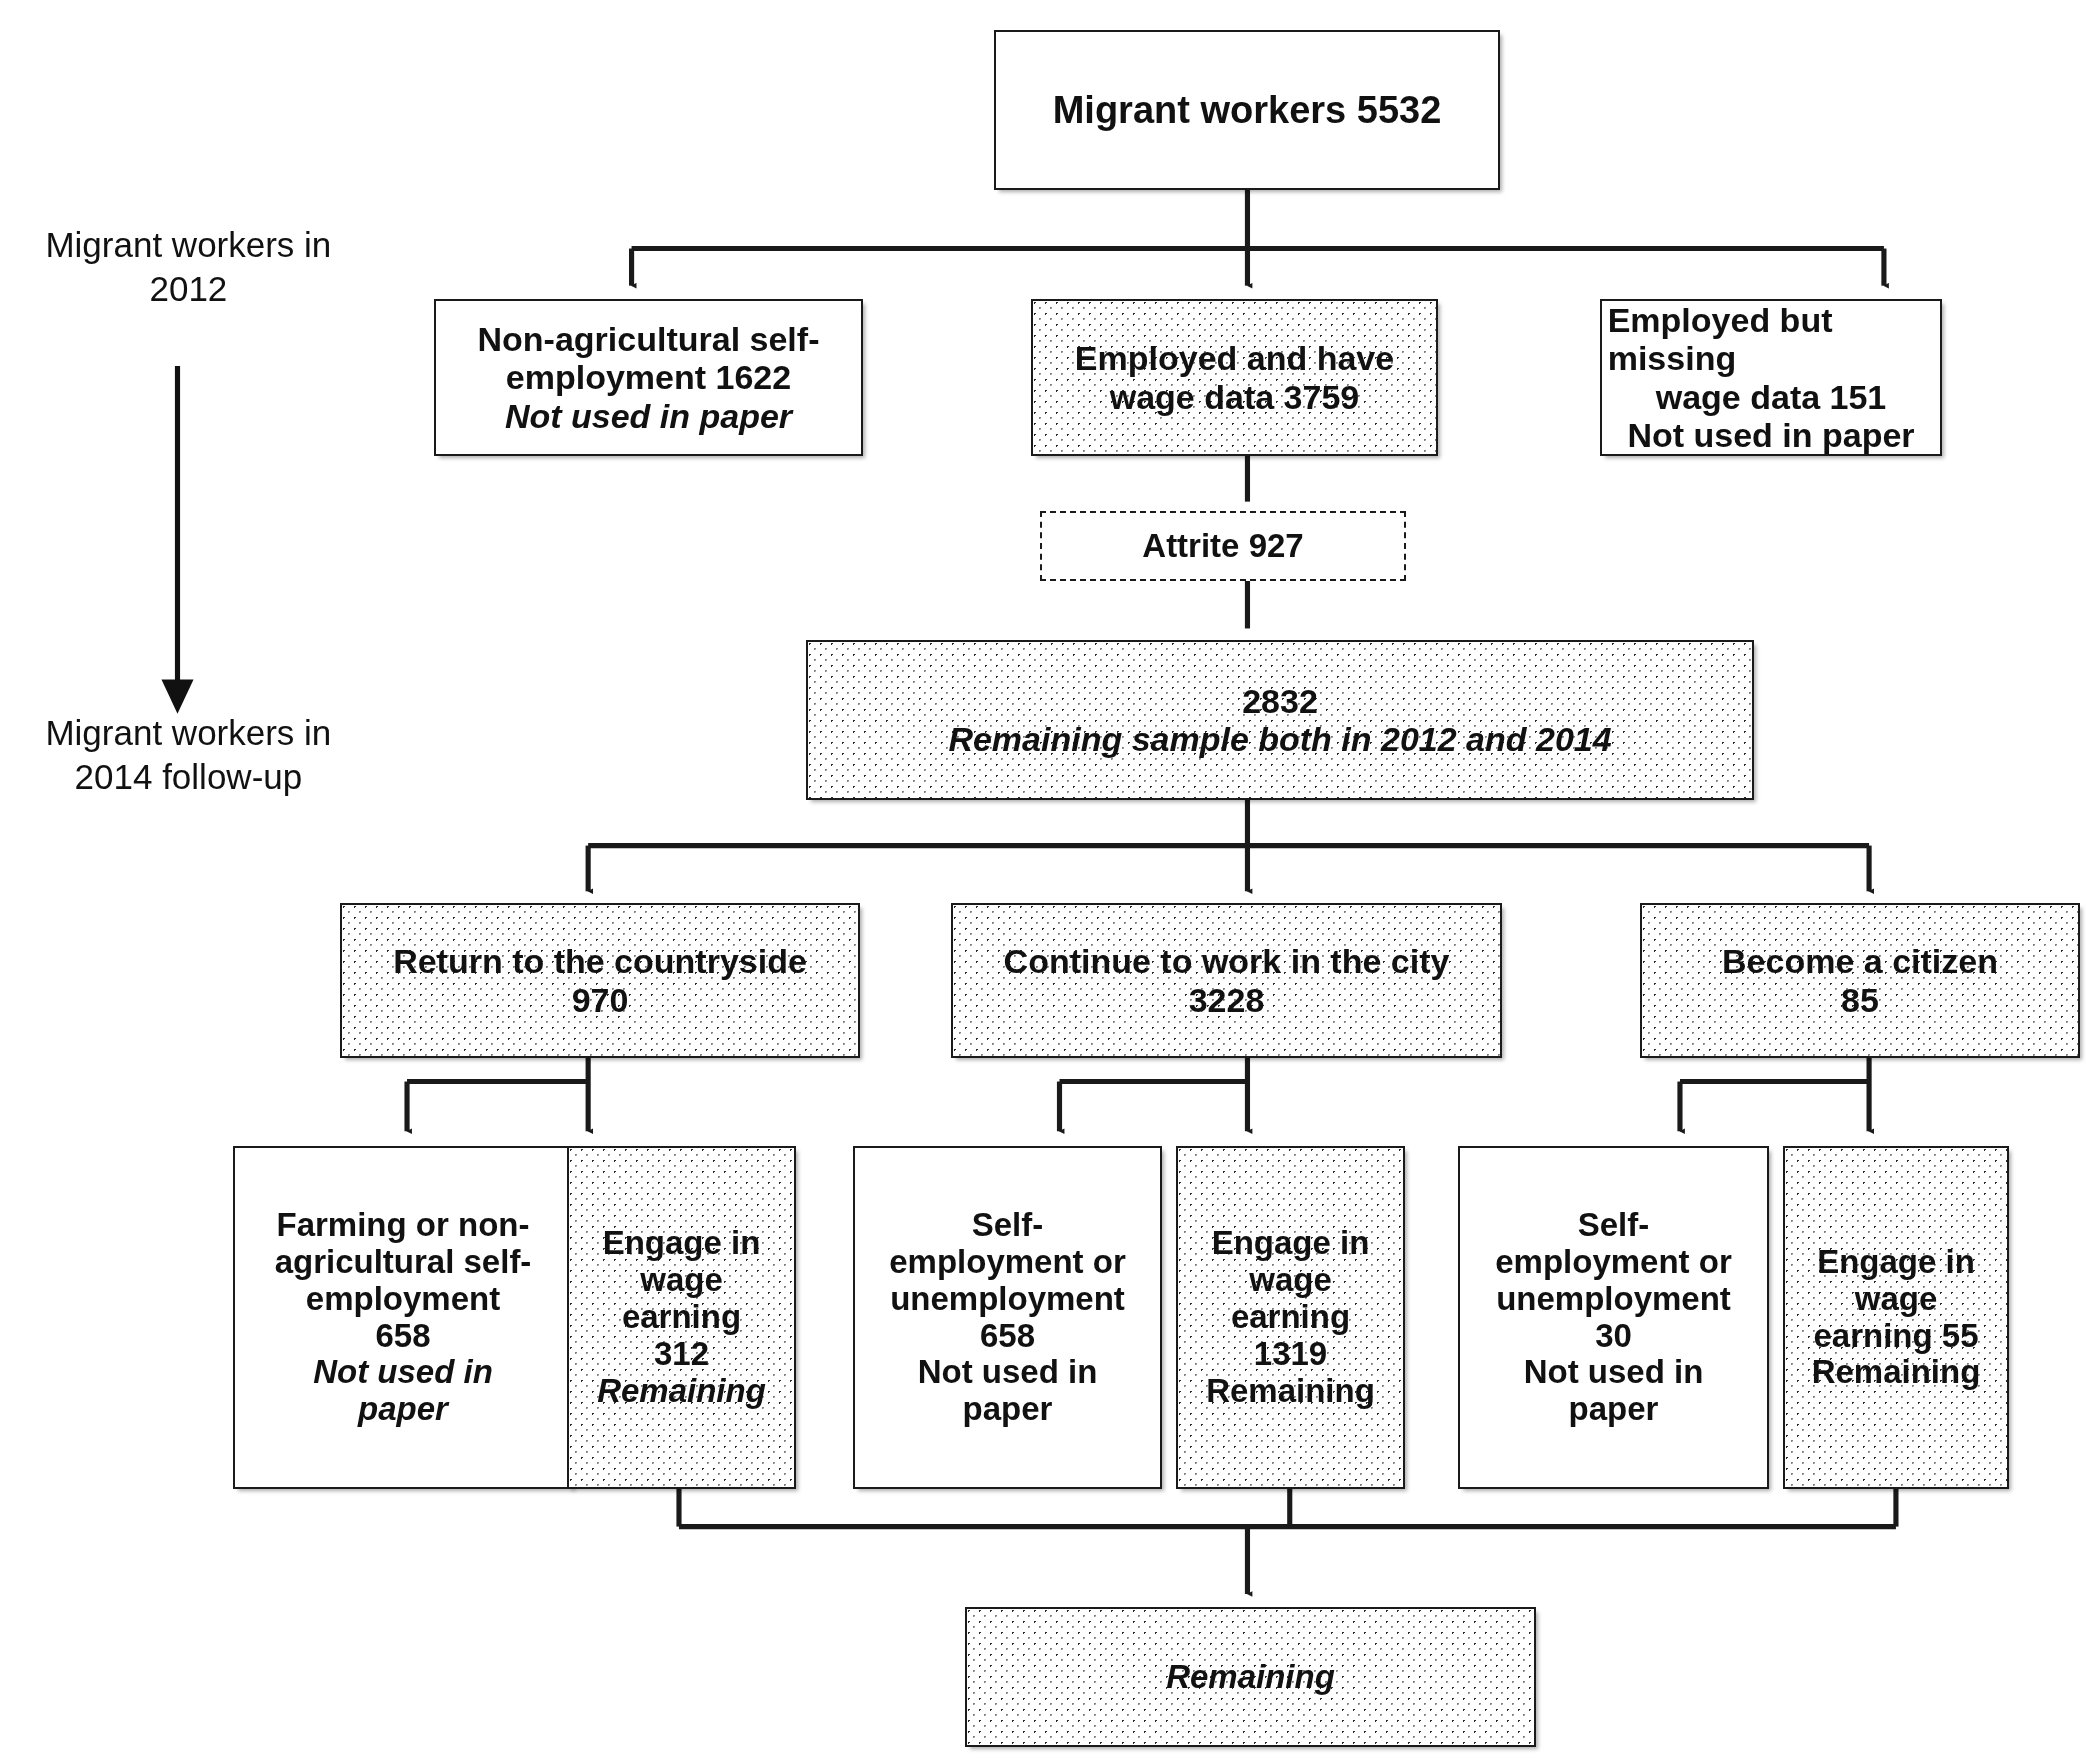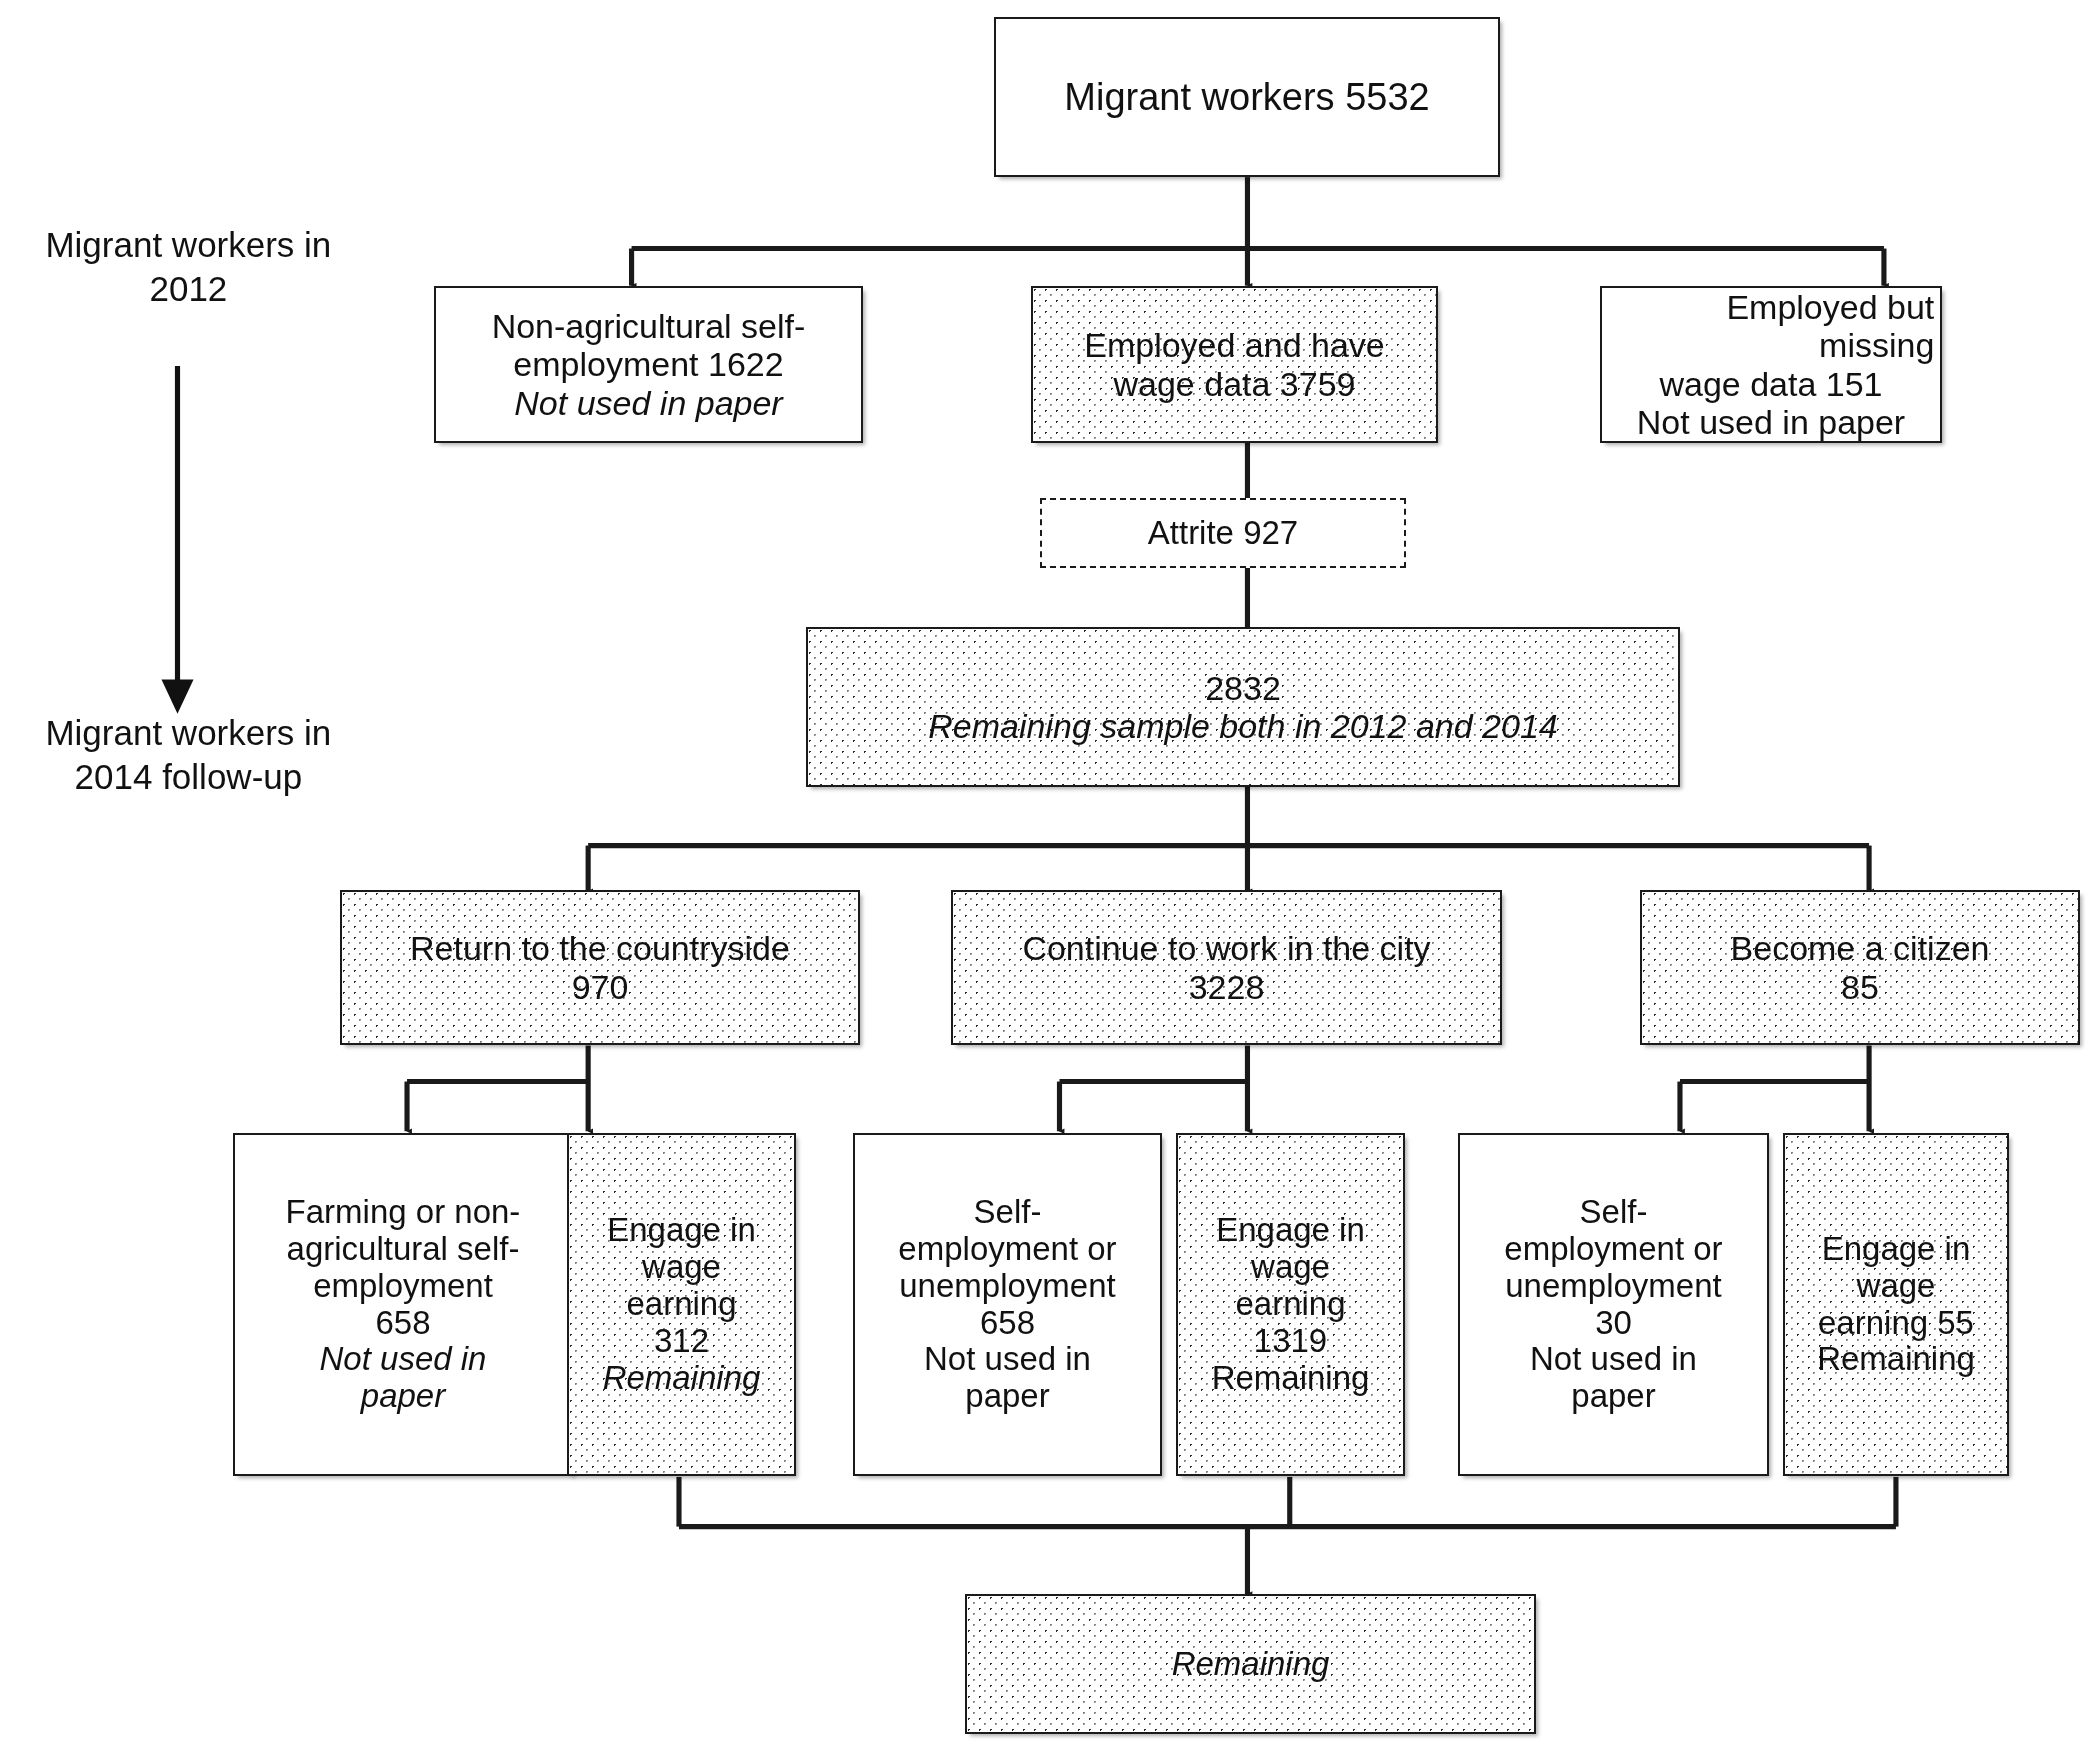"Migrant workers 5532" .node { font-weight: normal -> bold; margin-top: none -> 13px; text-align: right -> left }
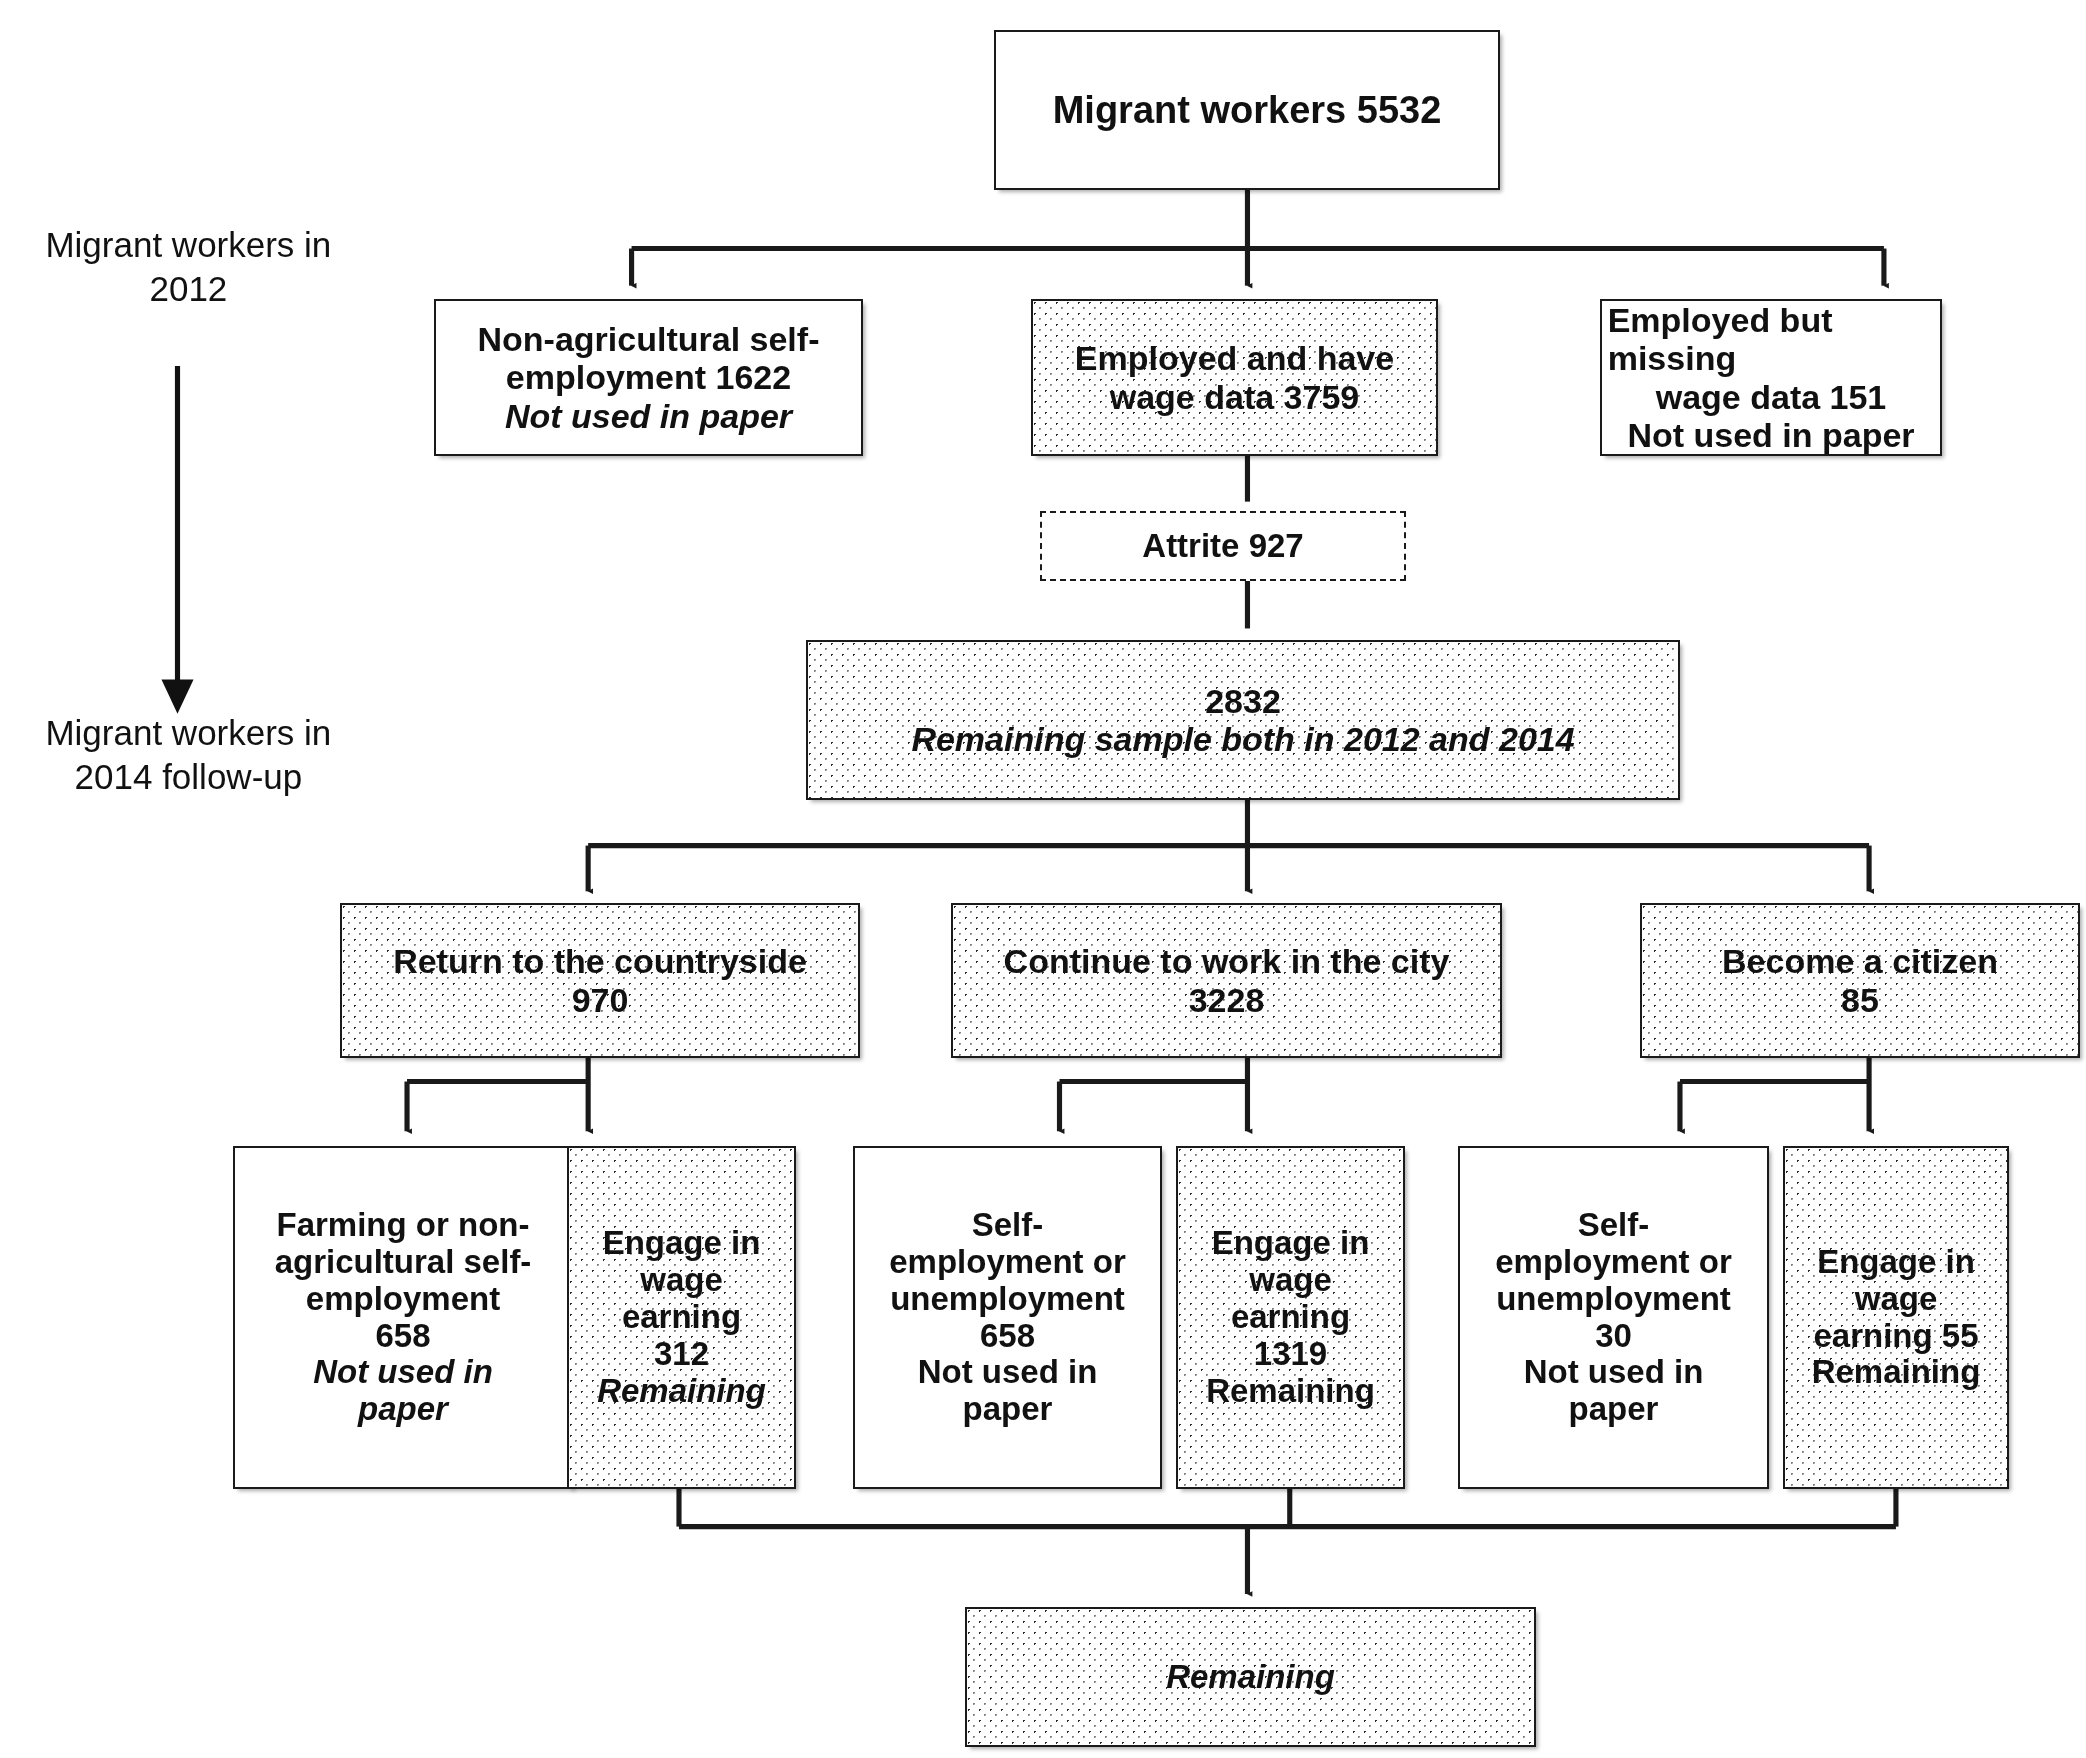"2832" div.node { width: 874px -> 948px }
